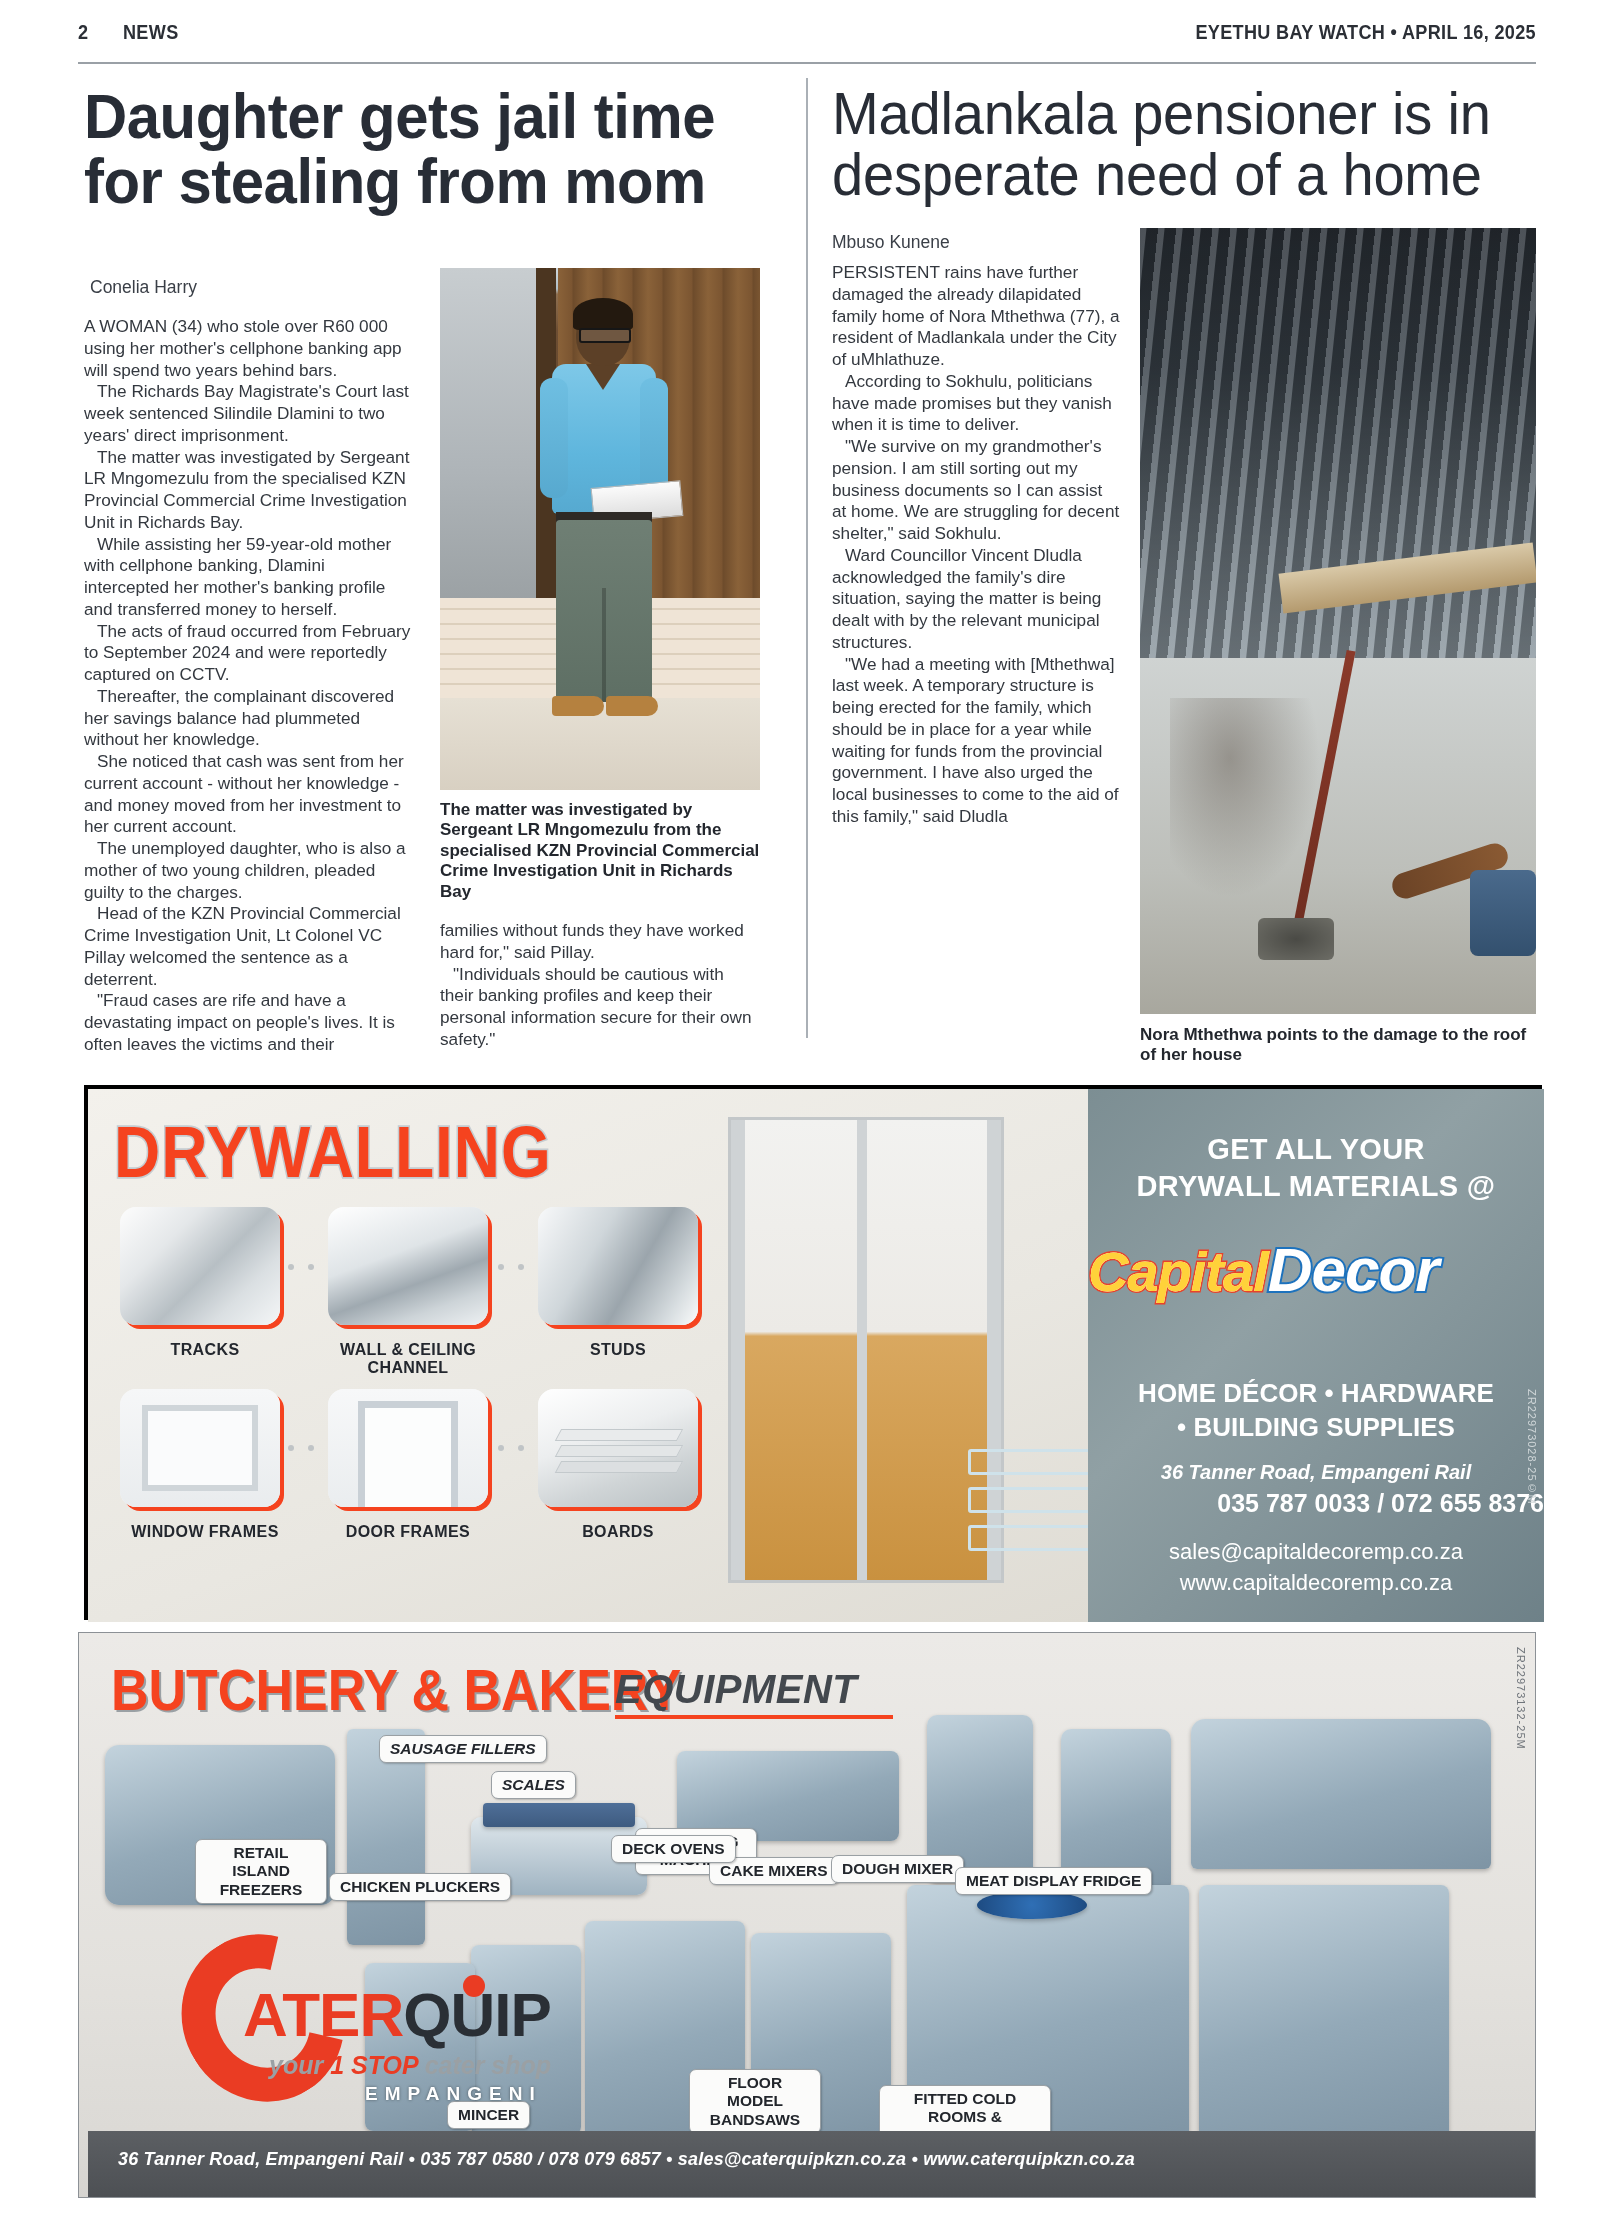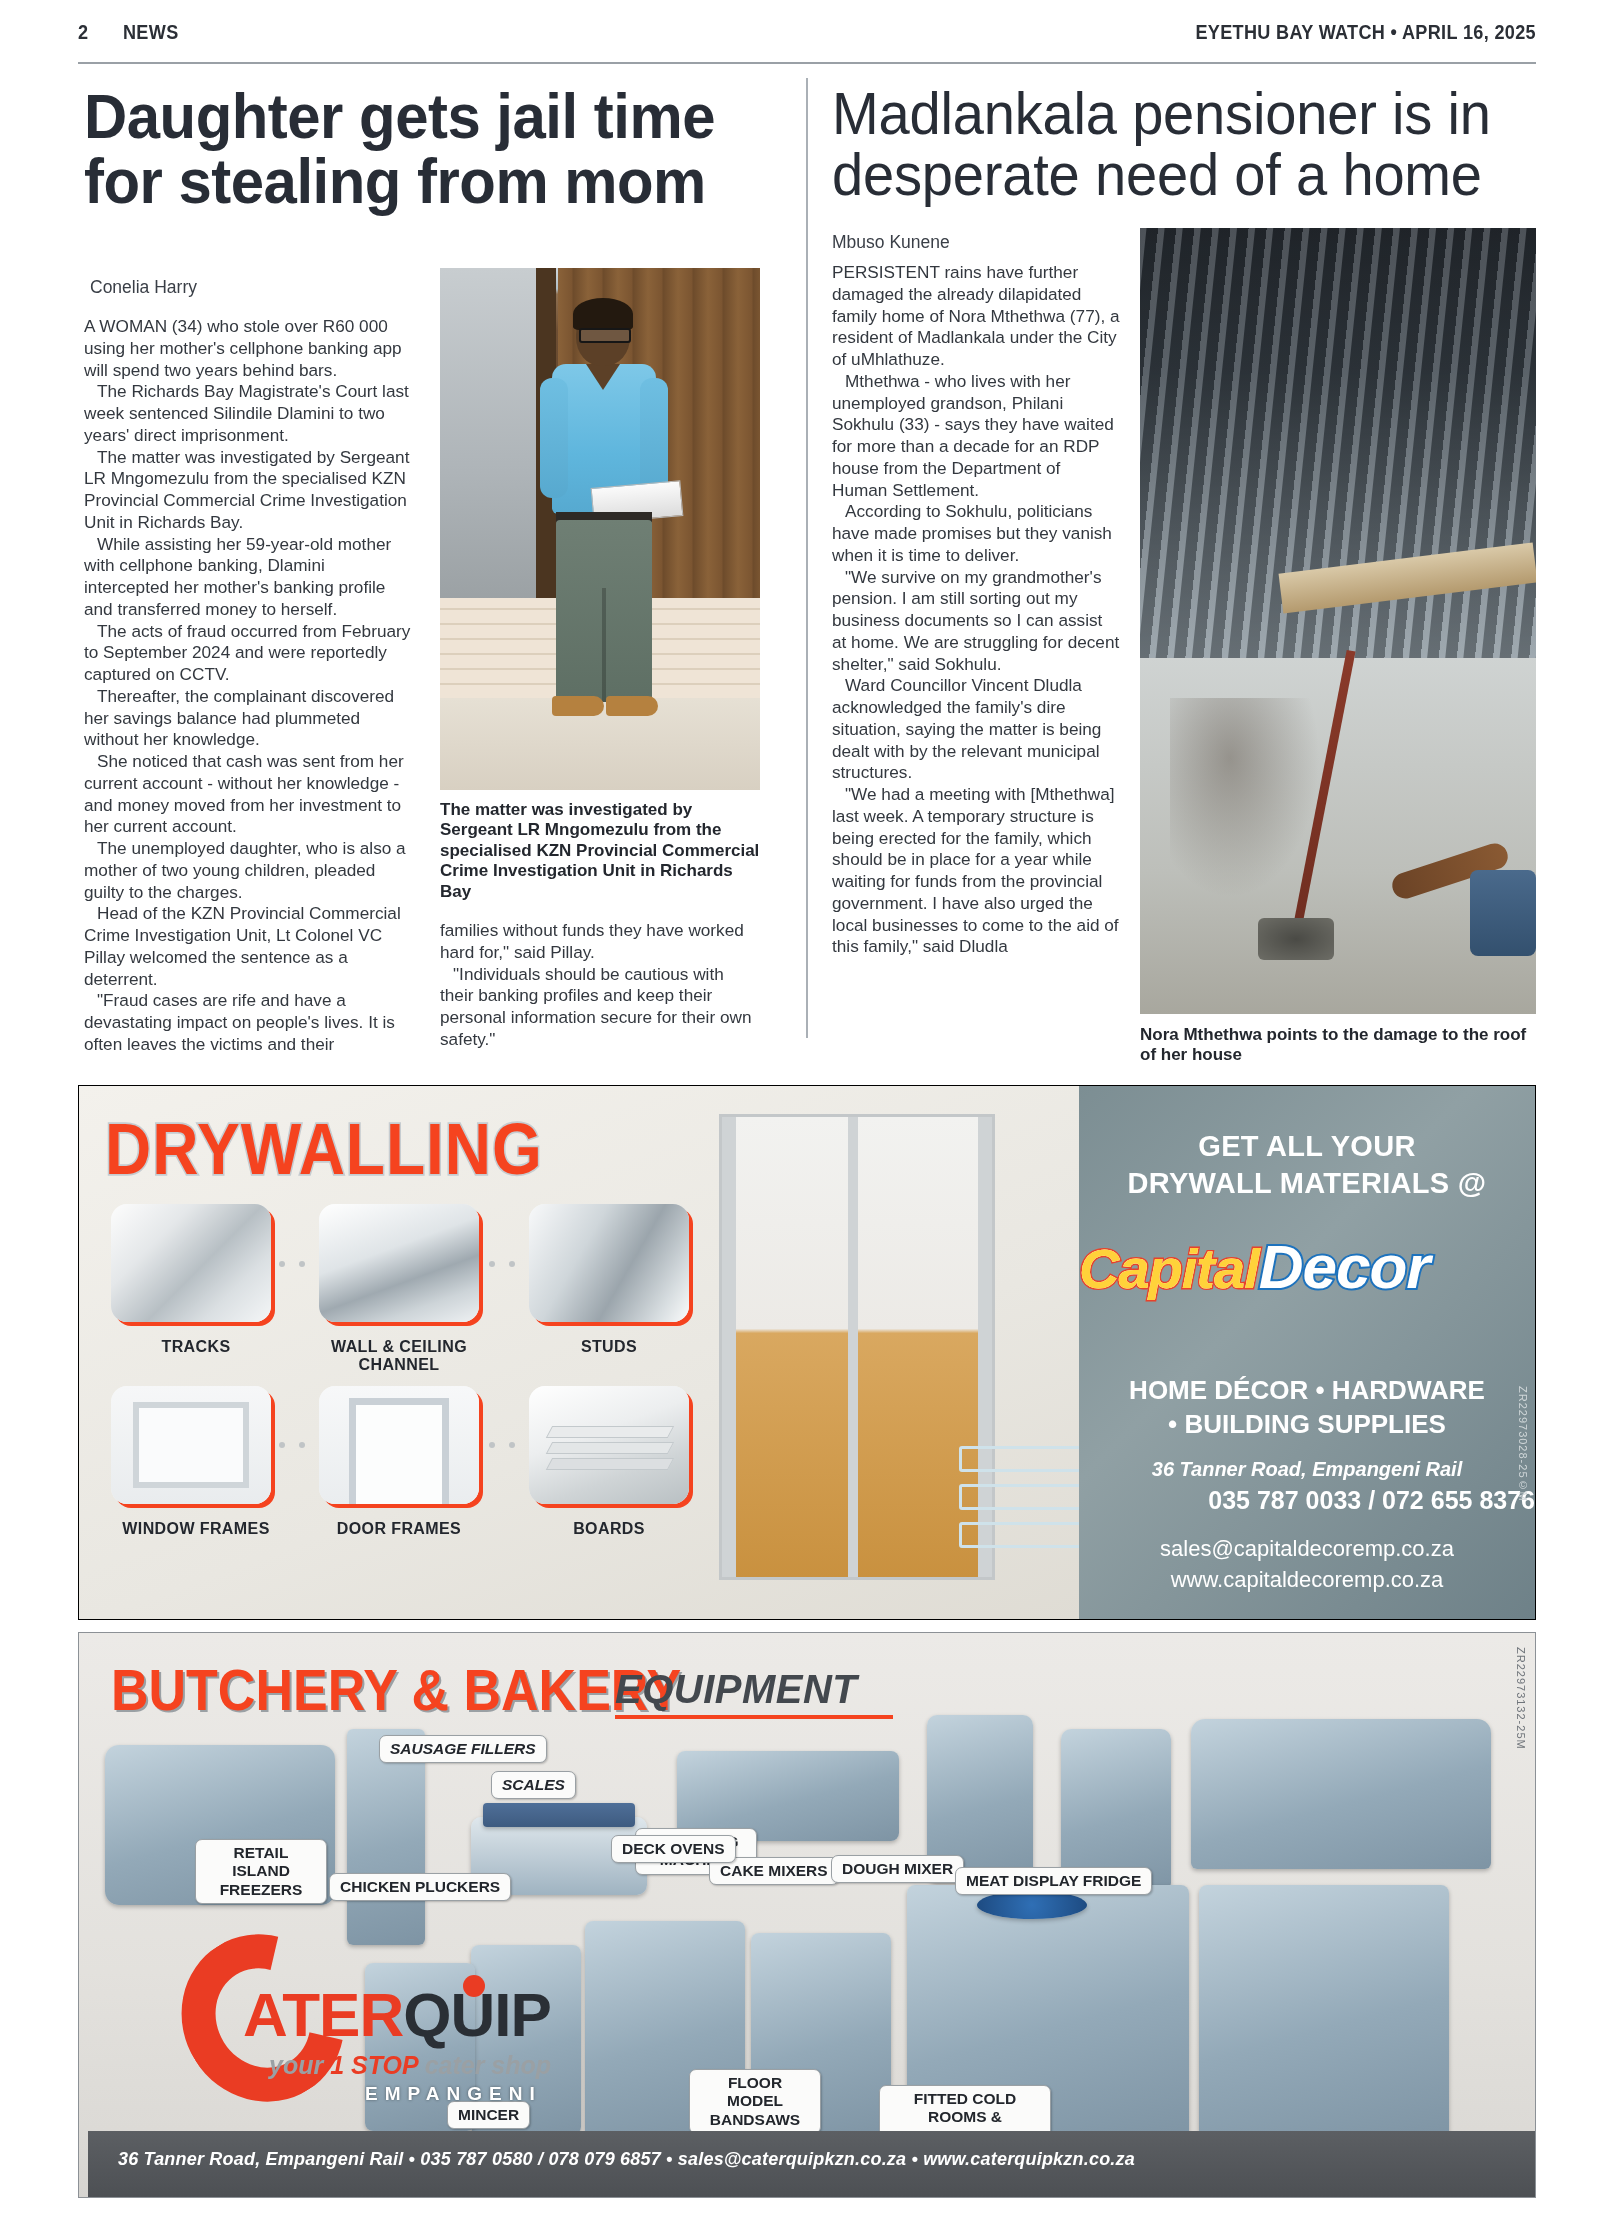"Mthethwa - who lives with" p { html: <p>Mthethwa - who lives with her unemployed grandson, Philani Sokhulu (33) - says they have waited for more than a decade for an RDP house from the Department of Human Settlement.</p> -> none }
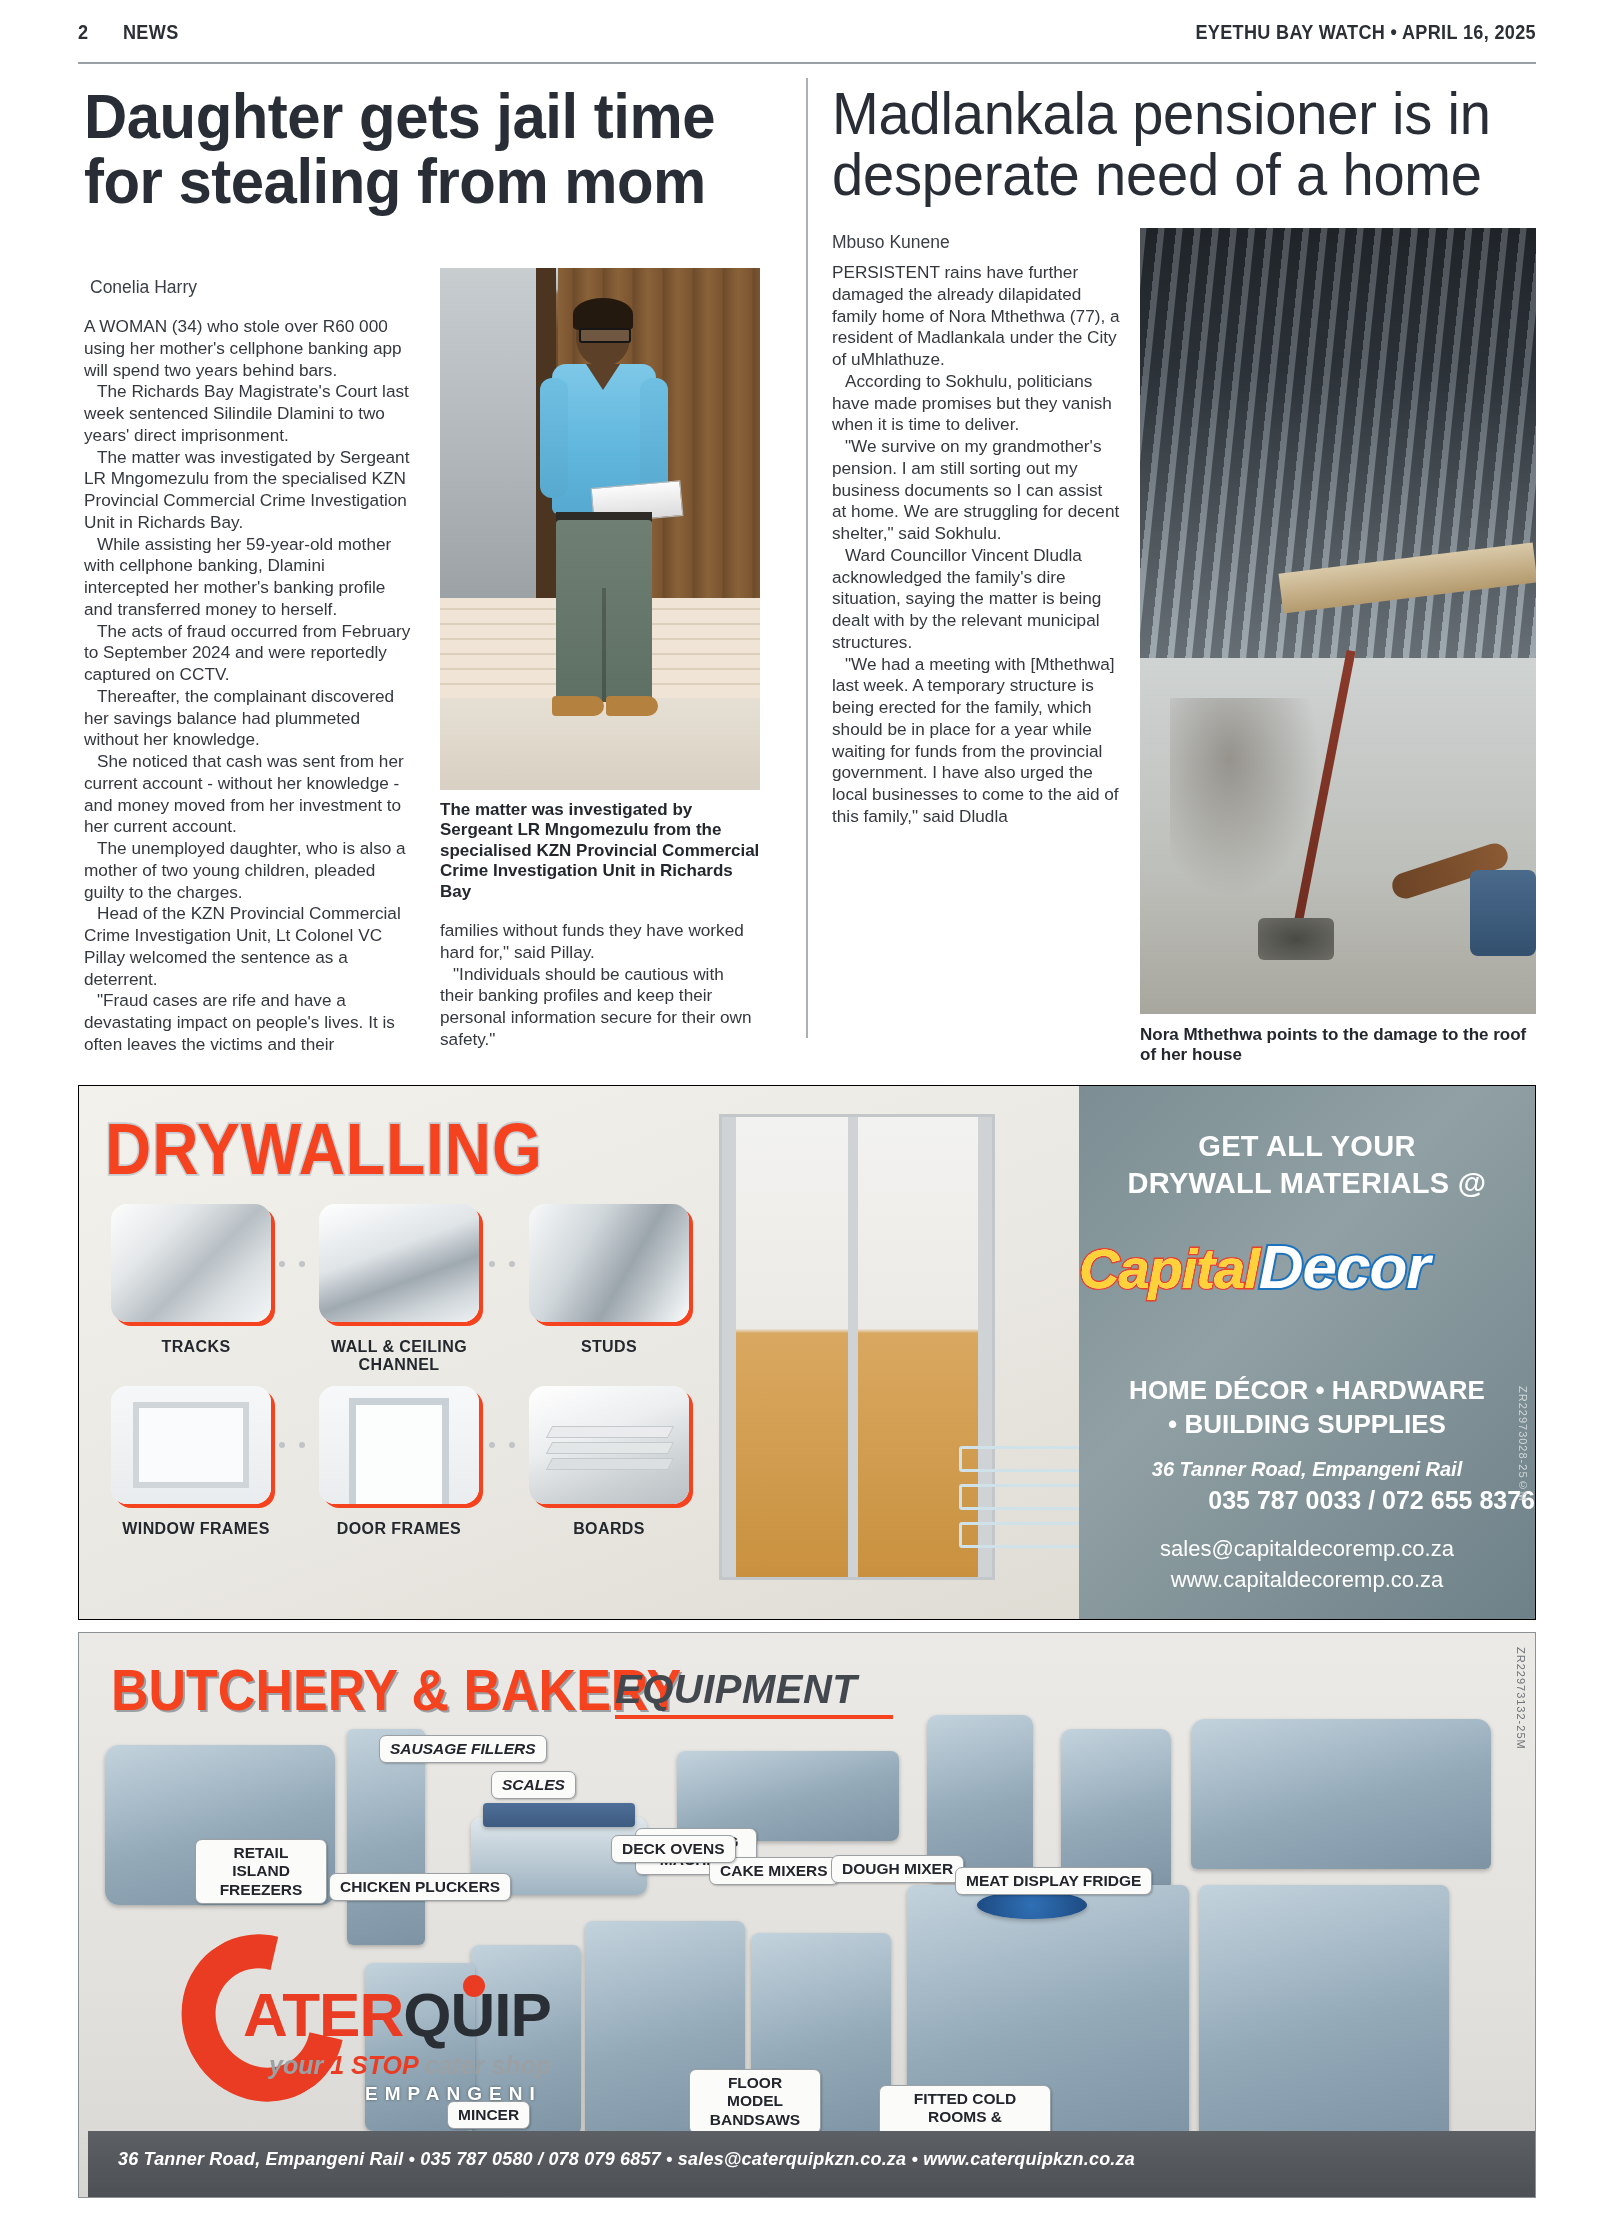"DRYWALLING" #ad1 { border: 1px solid #000000 -> 4px solid #000000; left: 78px -> 84px }
